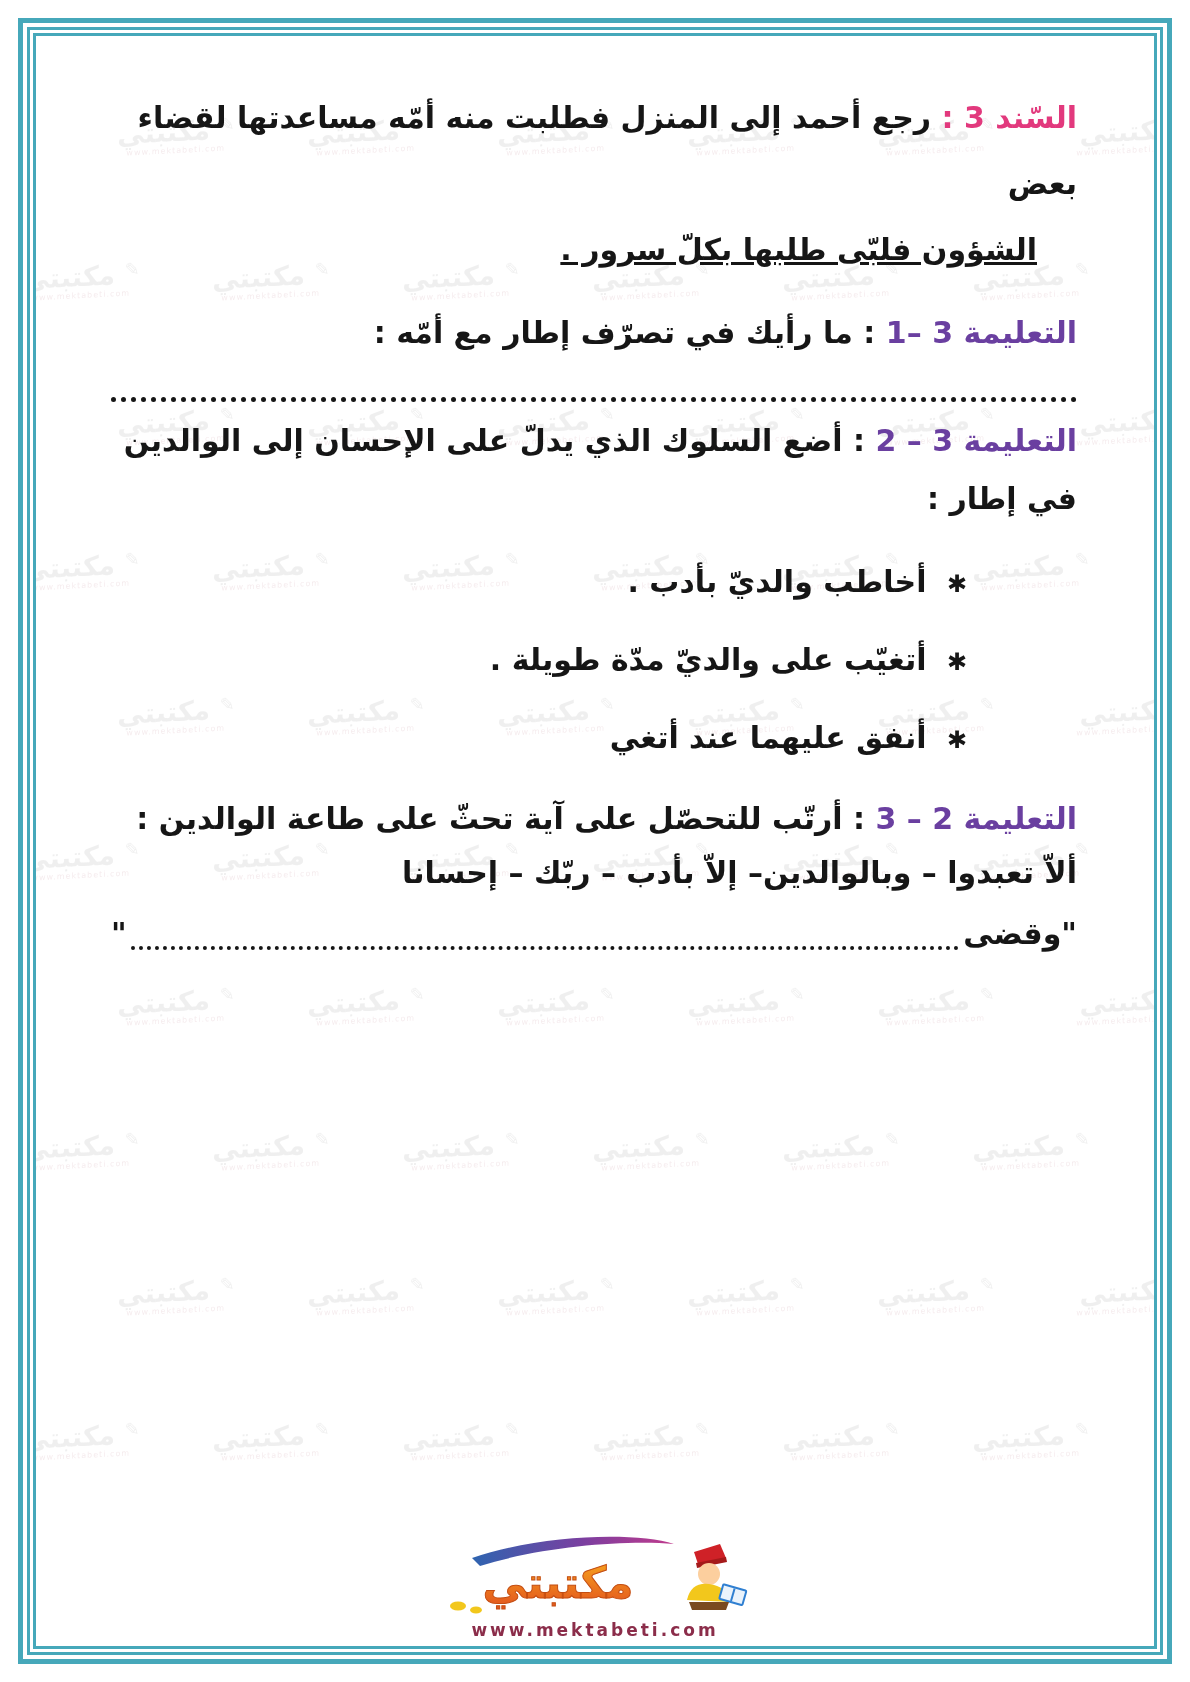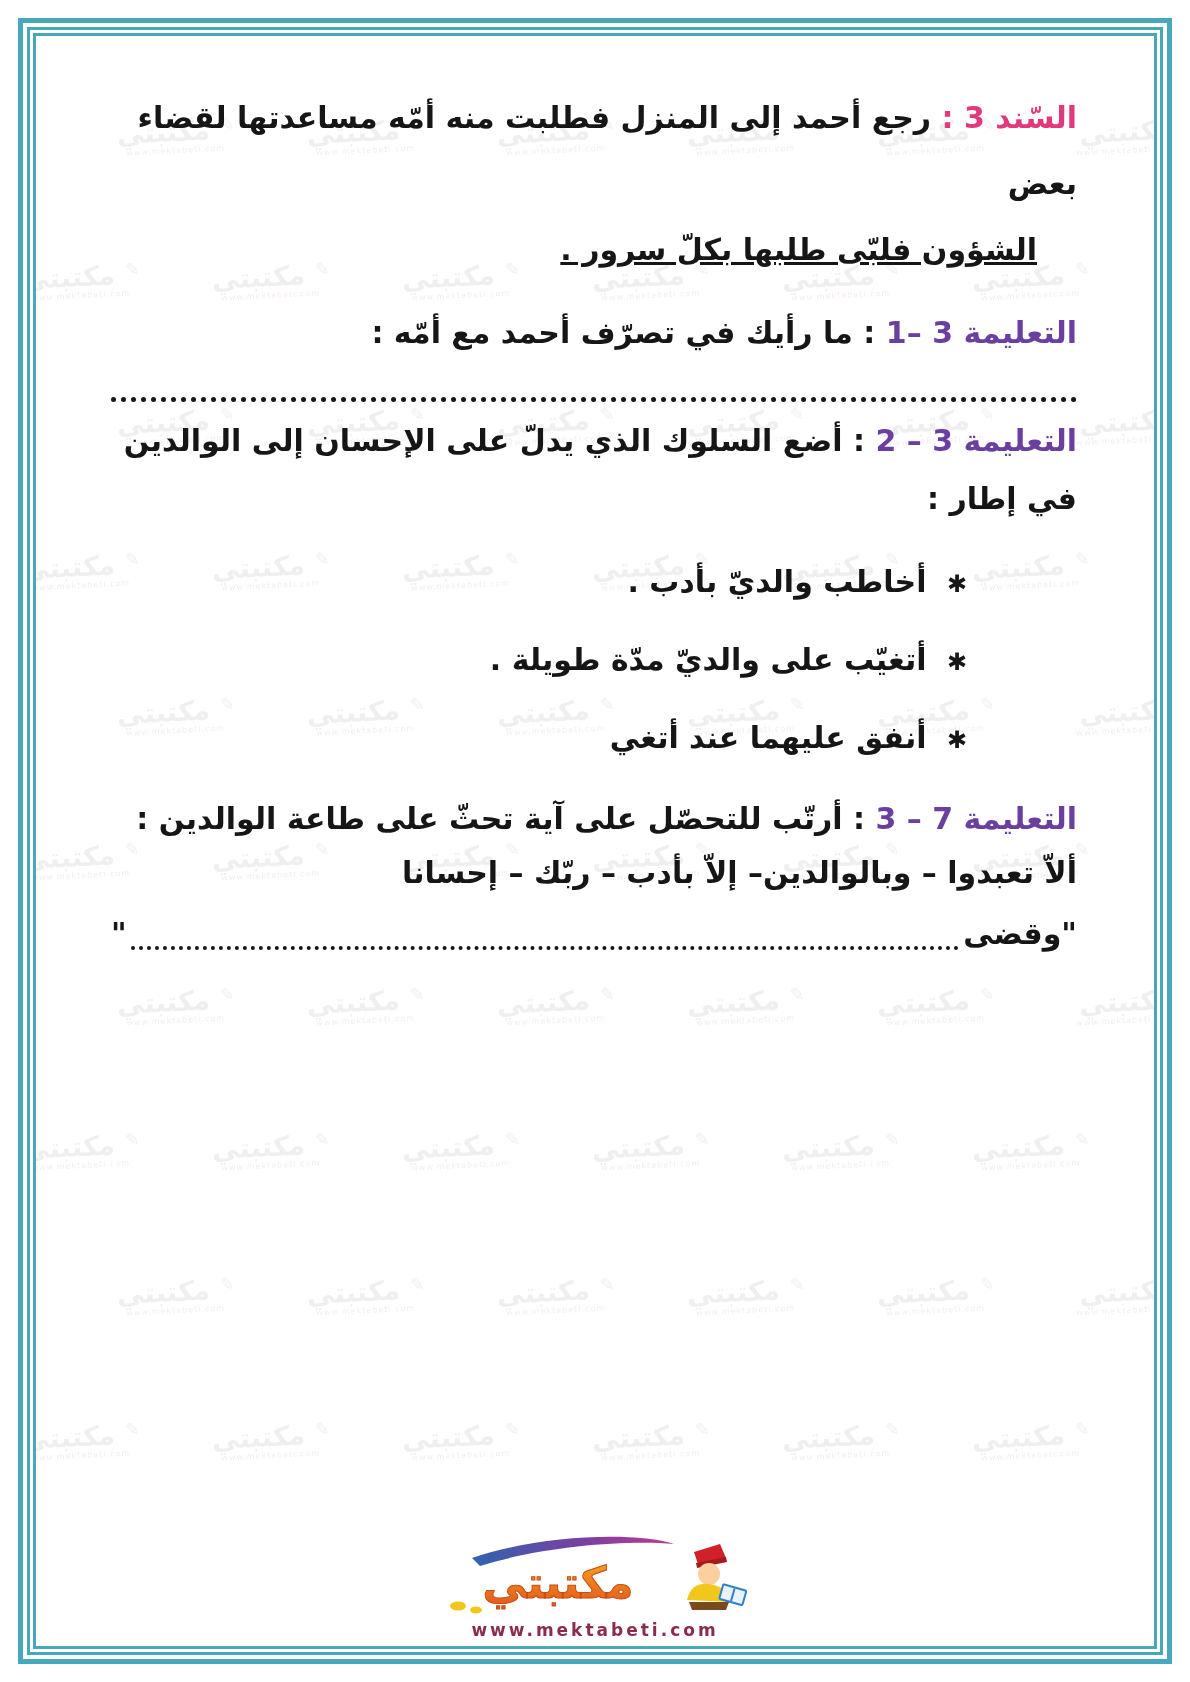": ما رأيك في تصرّف" span { text: أحمد -> إطار }
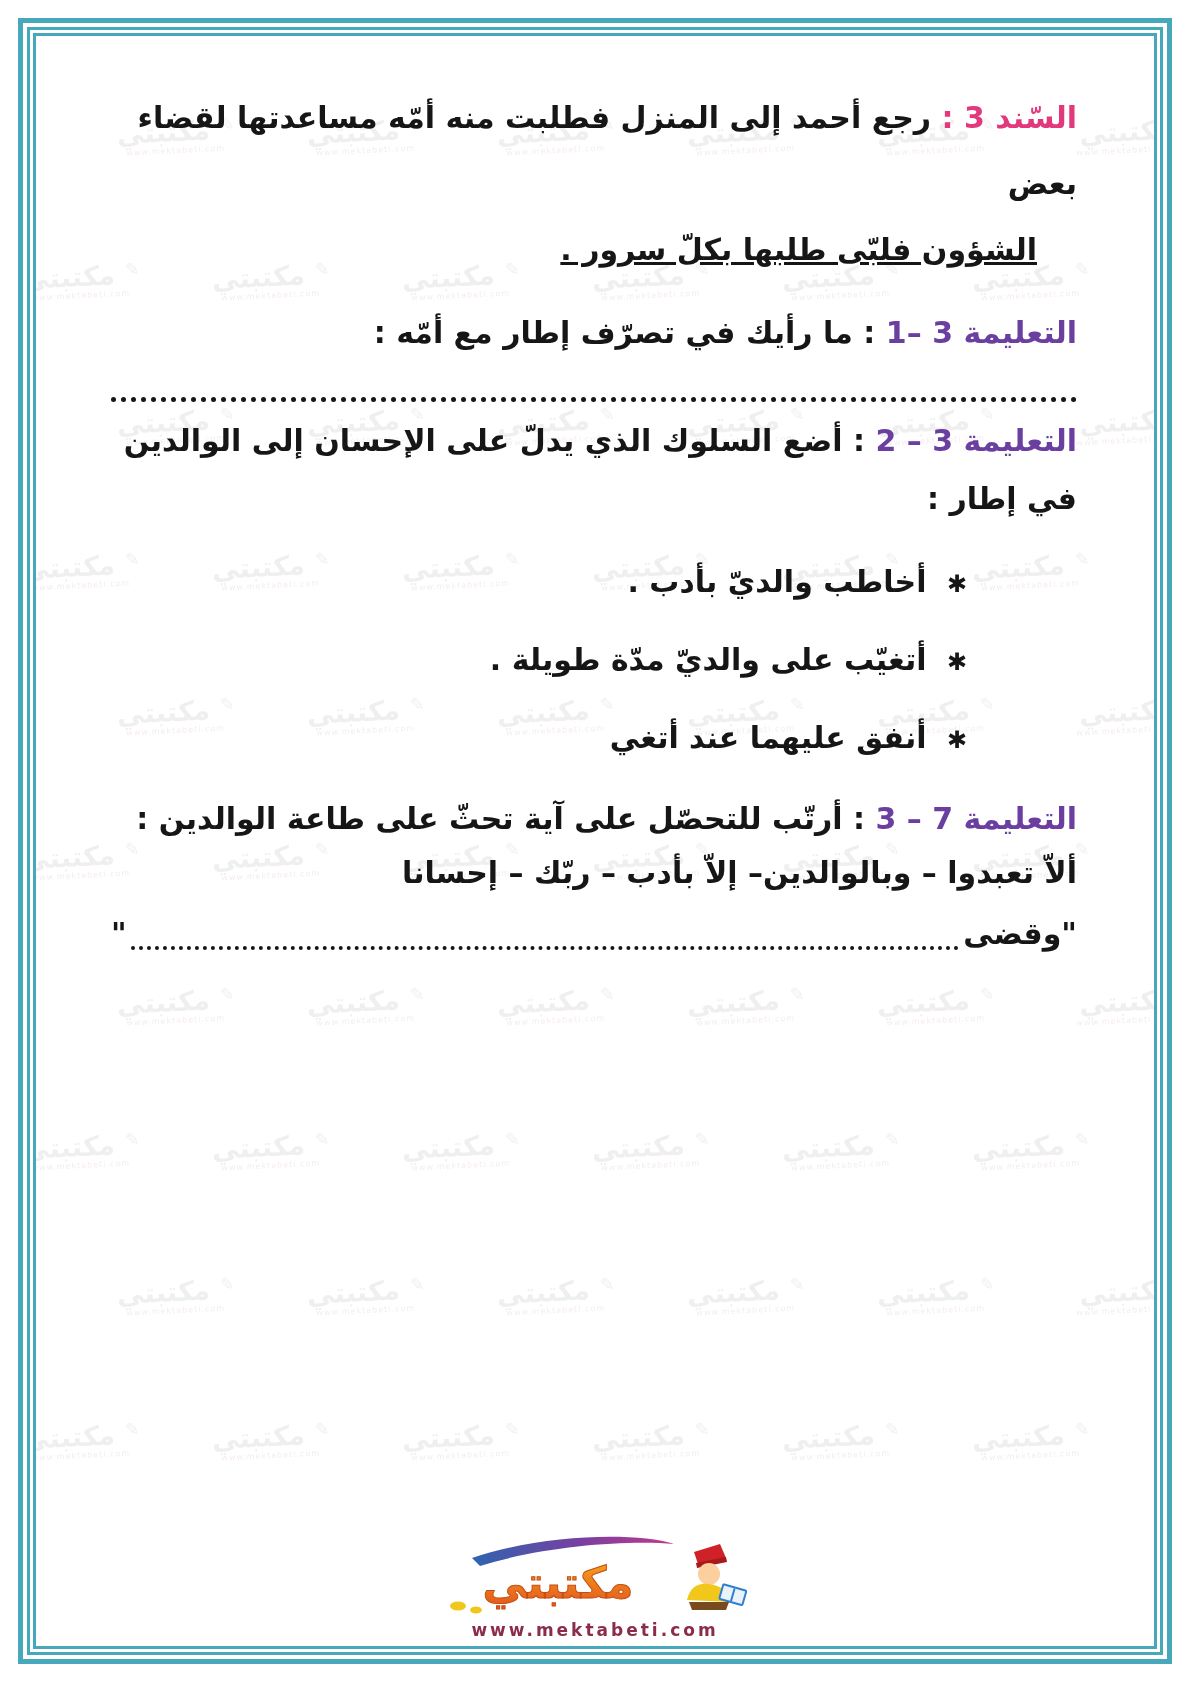"التعليمة 7 – 3" span.label { text: 7 -> 2 }
